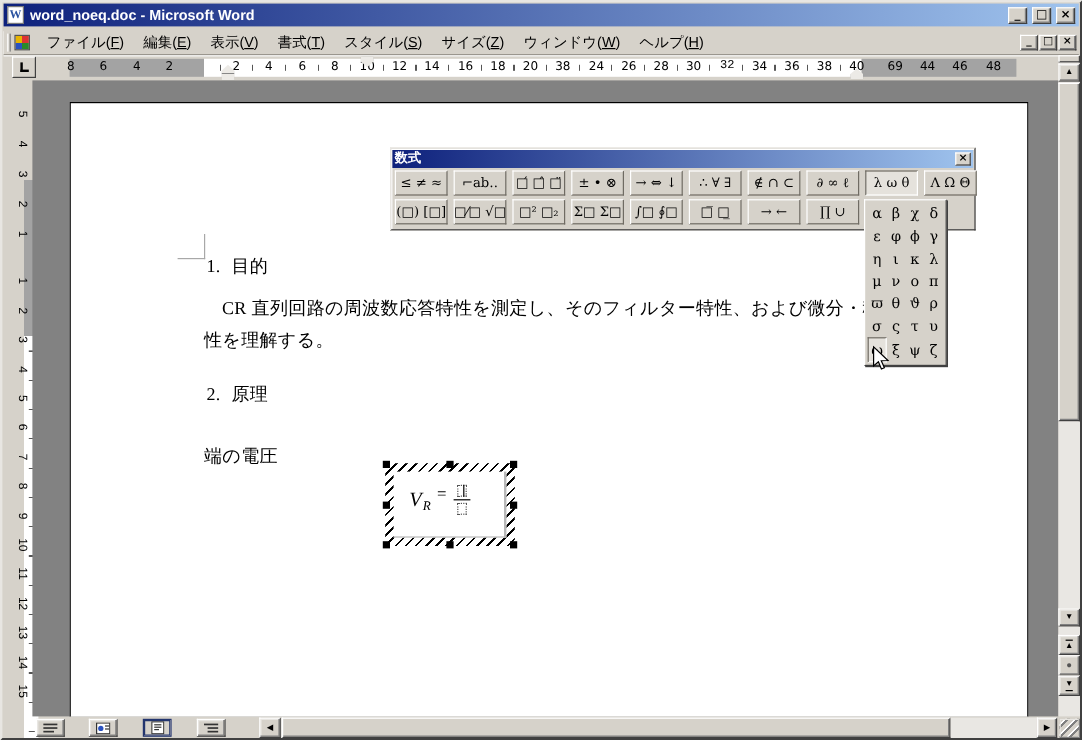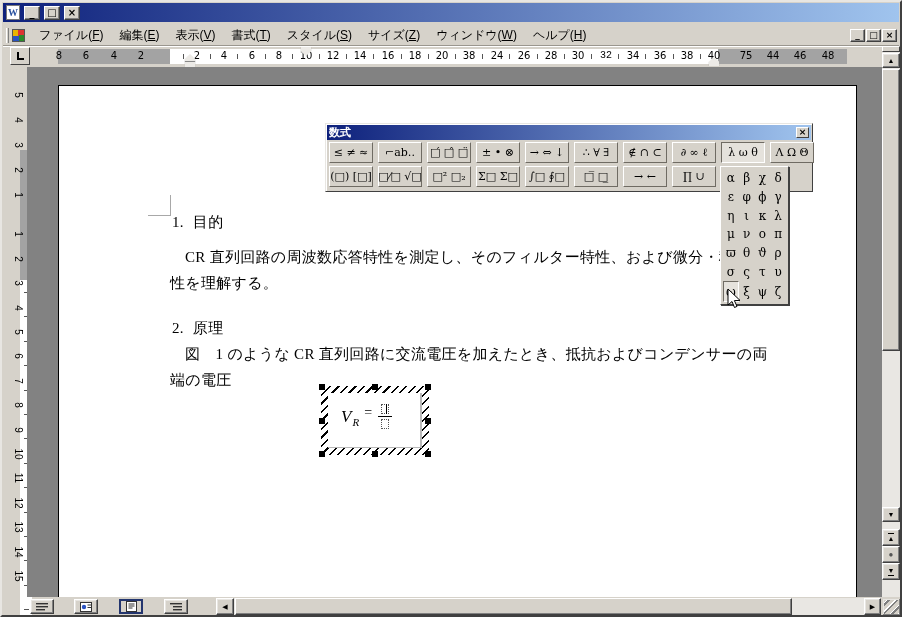"word_noeq.doc - Microsoft Word" span.title-text { html: none -> <span>word_noeq.doc - Microsoft Word</span> }
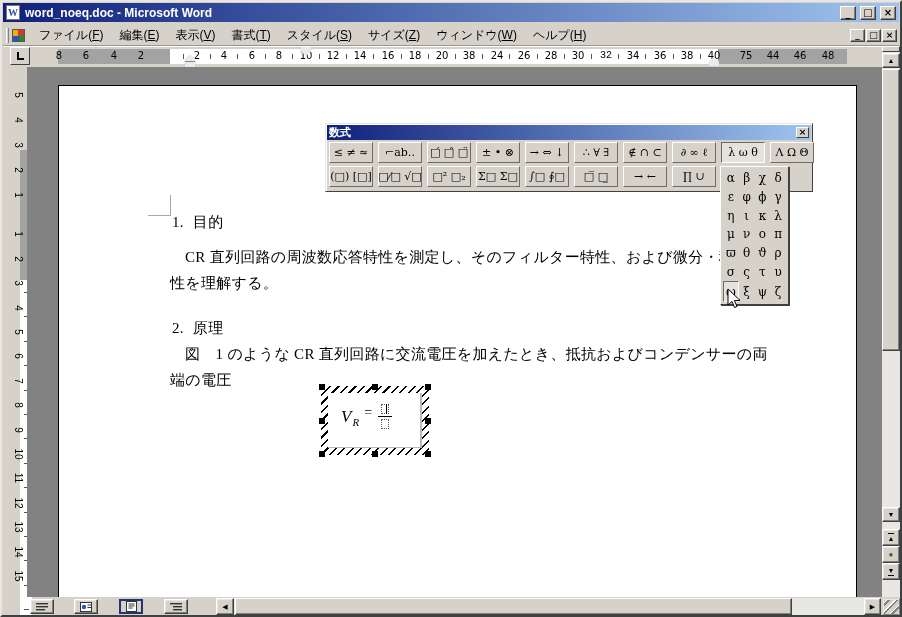"75" span.hnum { text: 75 -> 69 }
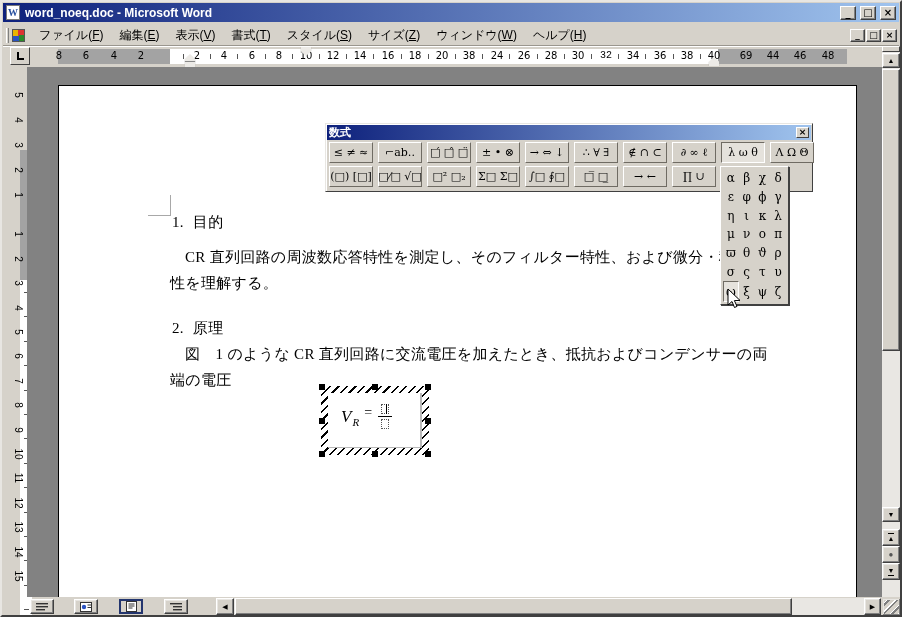"図 1 のような CR" div.dtext { html: <div>図 1 のような CR 直列回路に交流電圧を加えたとき、抵抗およびコンデンサーの両</div> -> none }
